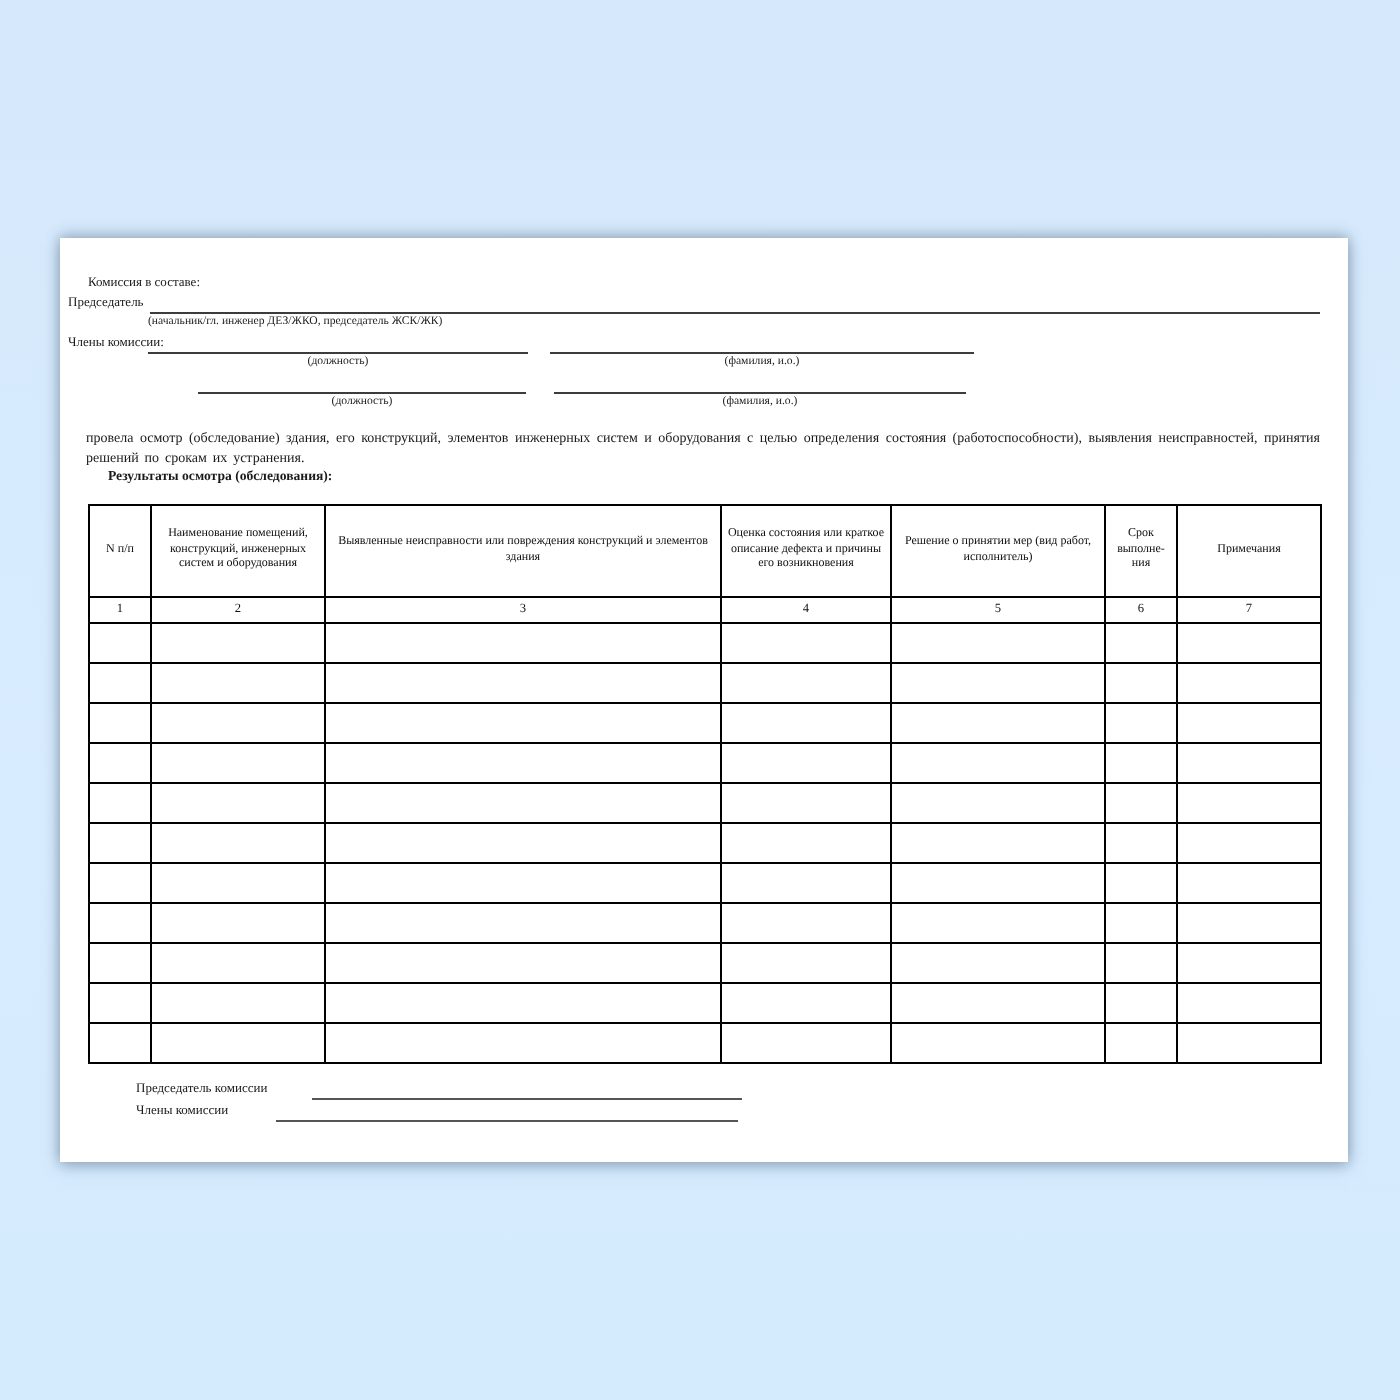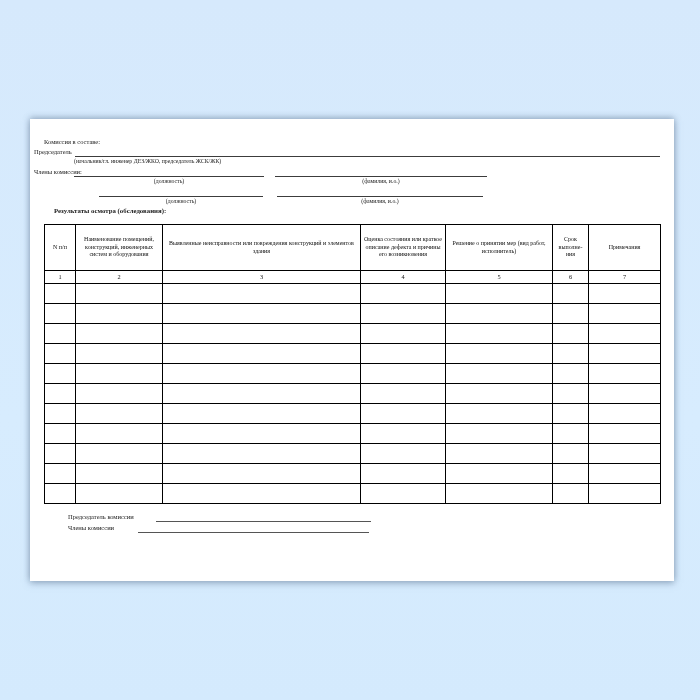"провела осмотр (обследование) здания," div.para { html: none -> <div>провела осмотр (обследование) здания, его конструкций, элементов инженерных систем и оборудования с целью определения состояния (работоспособности), выявления неисправностей, принятия решений по срокам их устранения.</div> }
